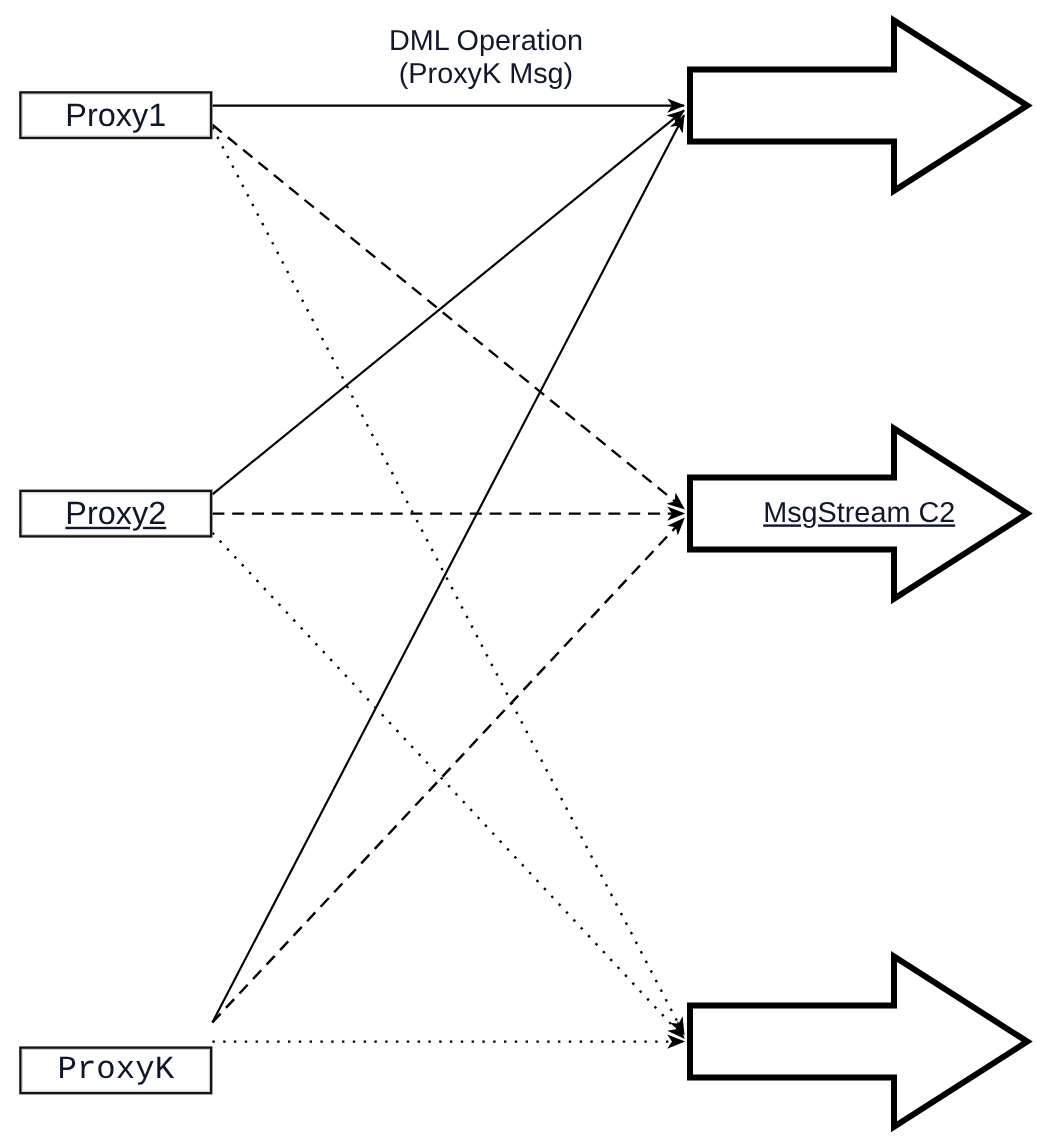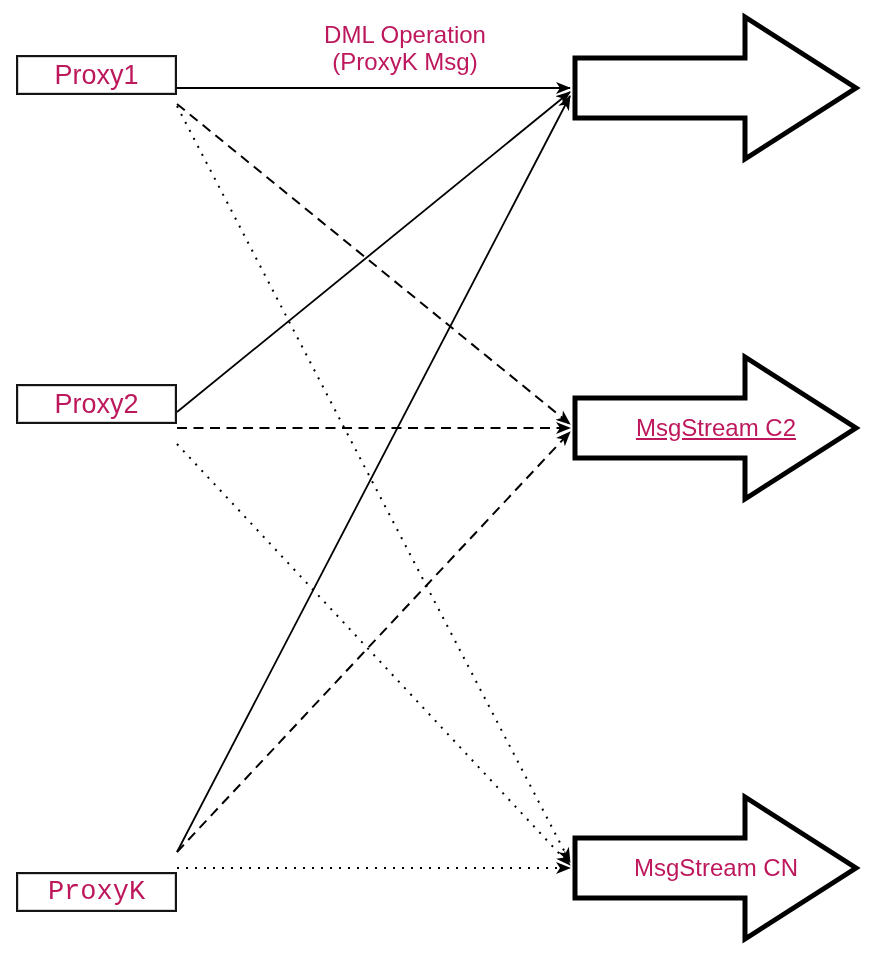"DML Operation" #canvas { color: #be185d -> #0f172a }
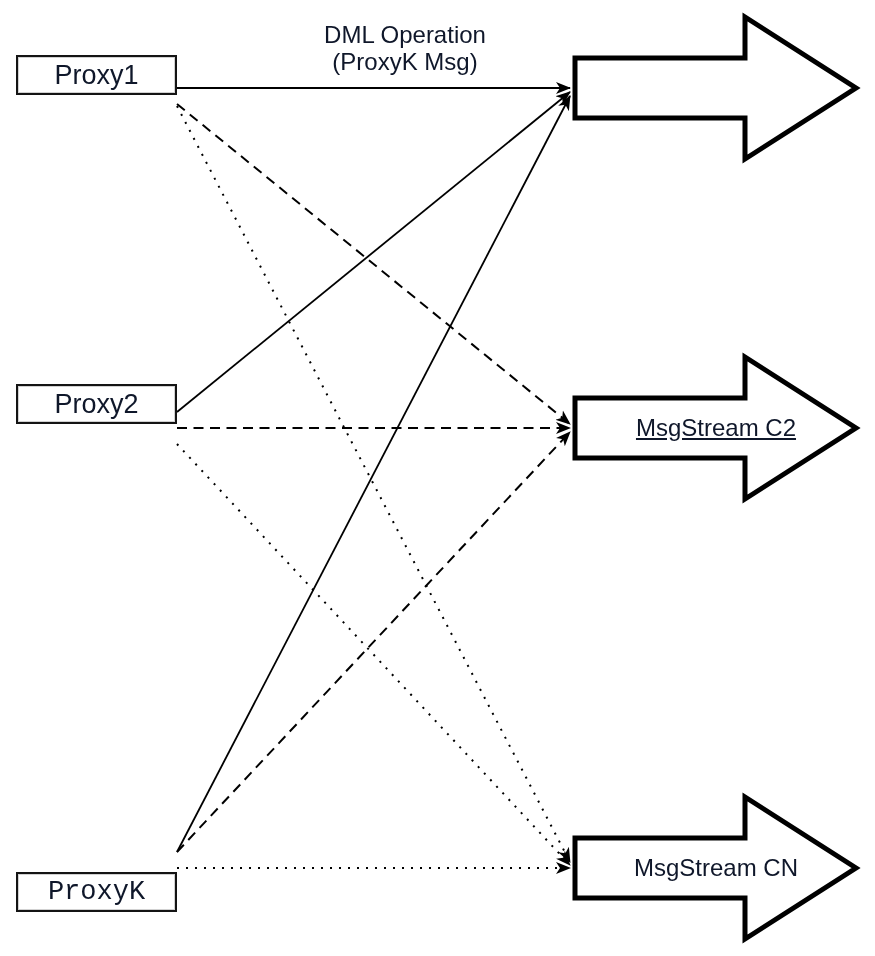"Proxy1" div.proxy-node { top: 55px -> 76px }
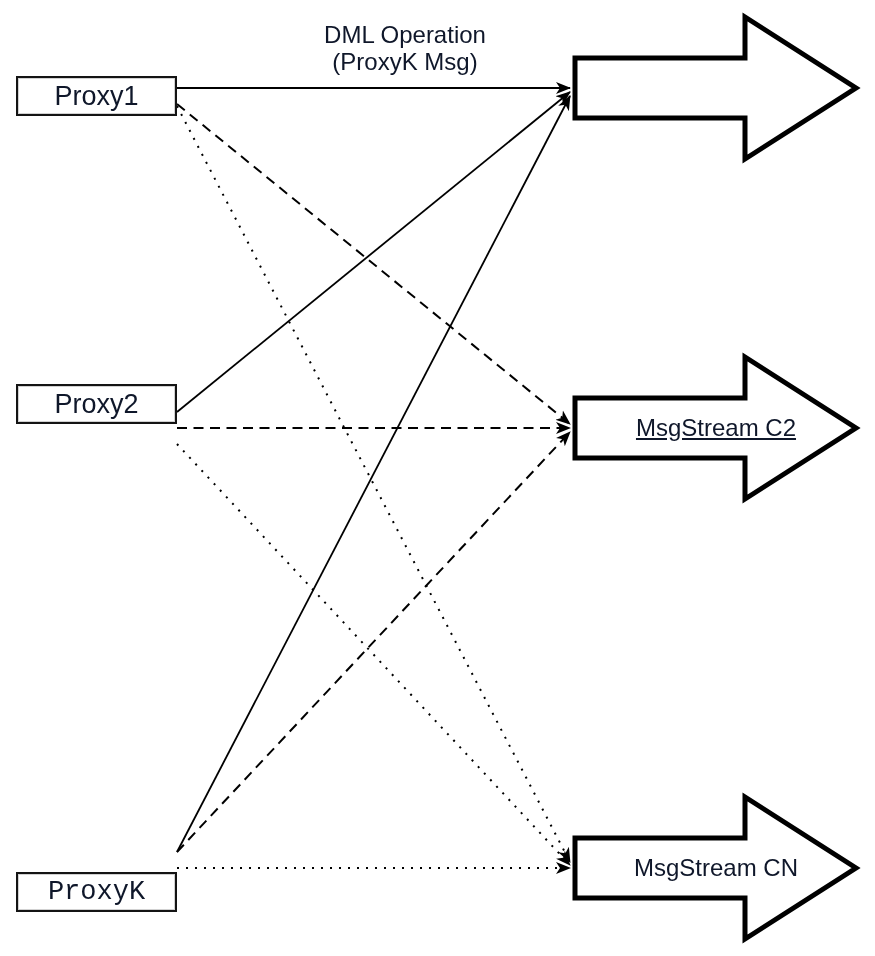"Proxy2" div.proxy-node { text-decoration: none -> underline; top: 384px -> 408px }
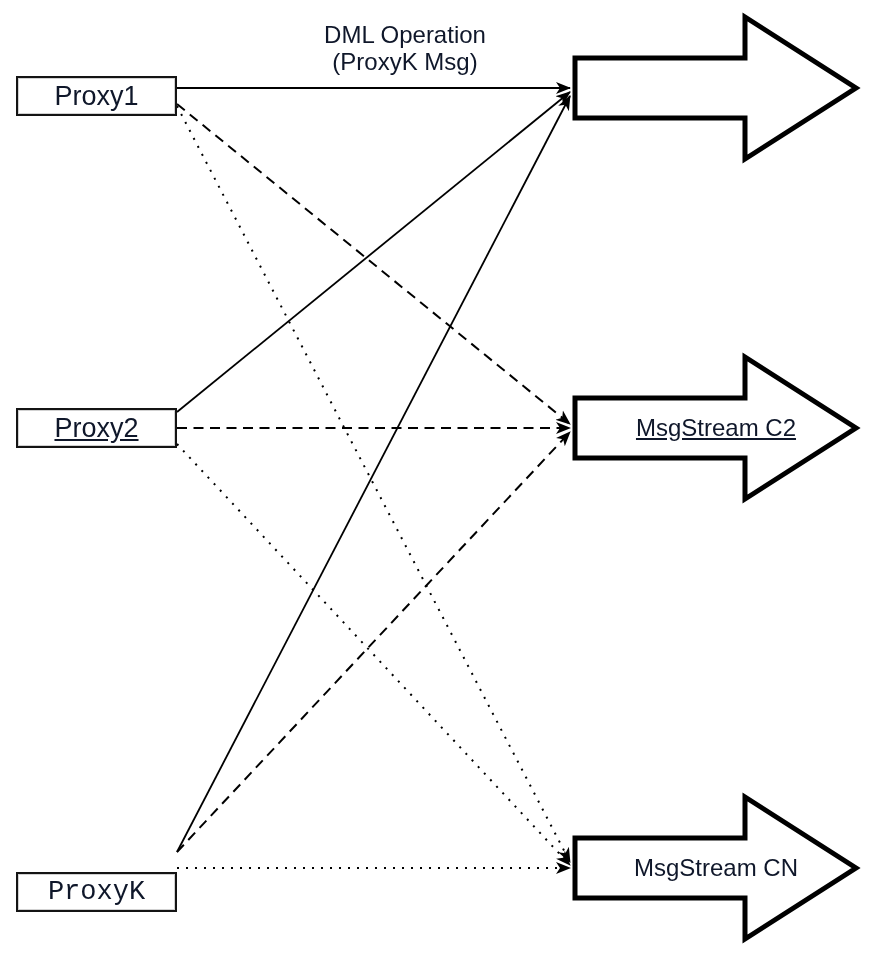"MsgStream CN" div.stream-label { html: <div> <span>MsgStream CN</span> </div> -> none }
